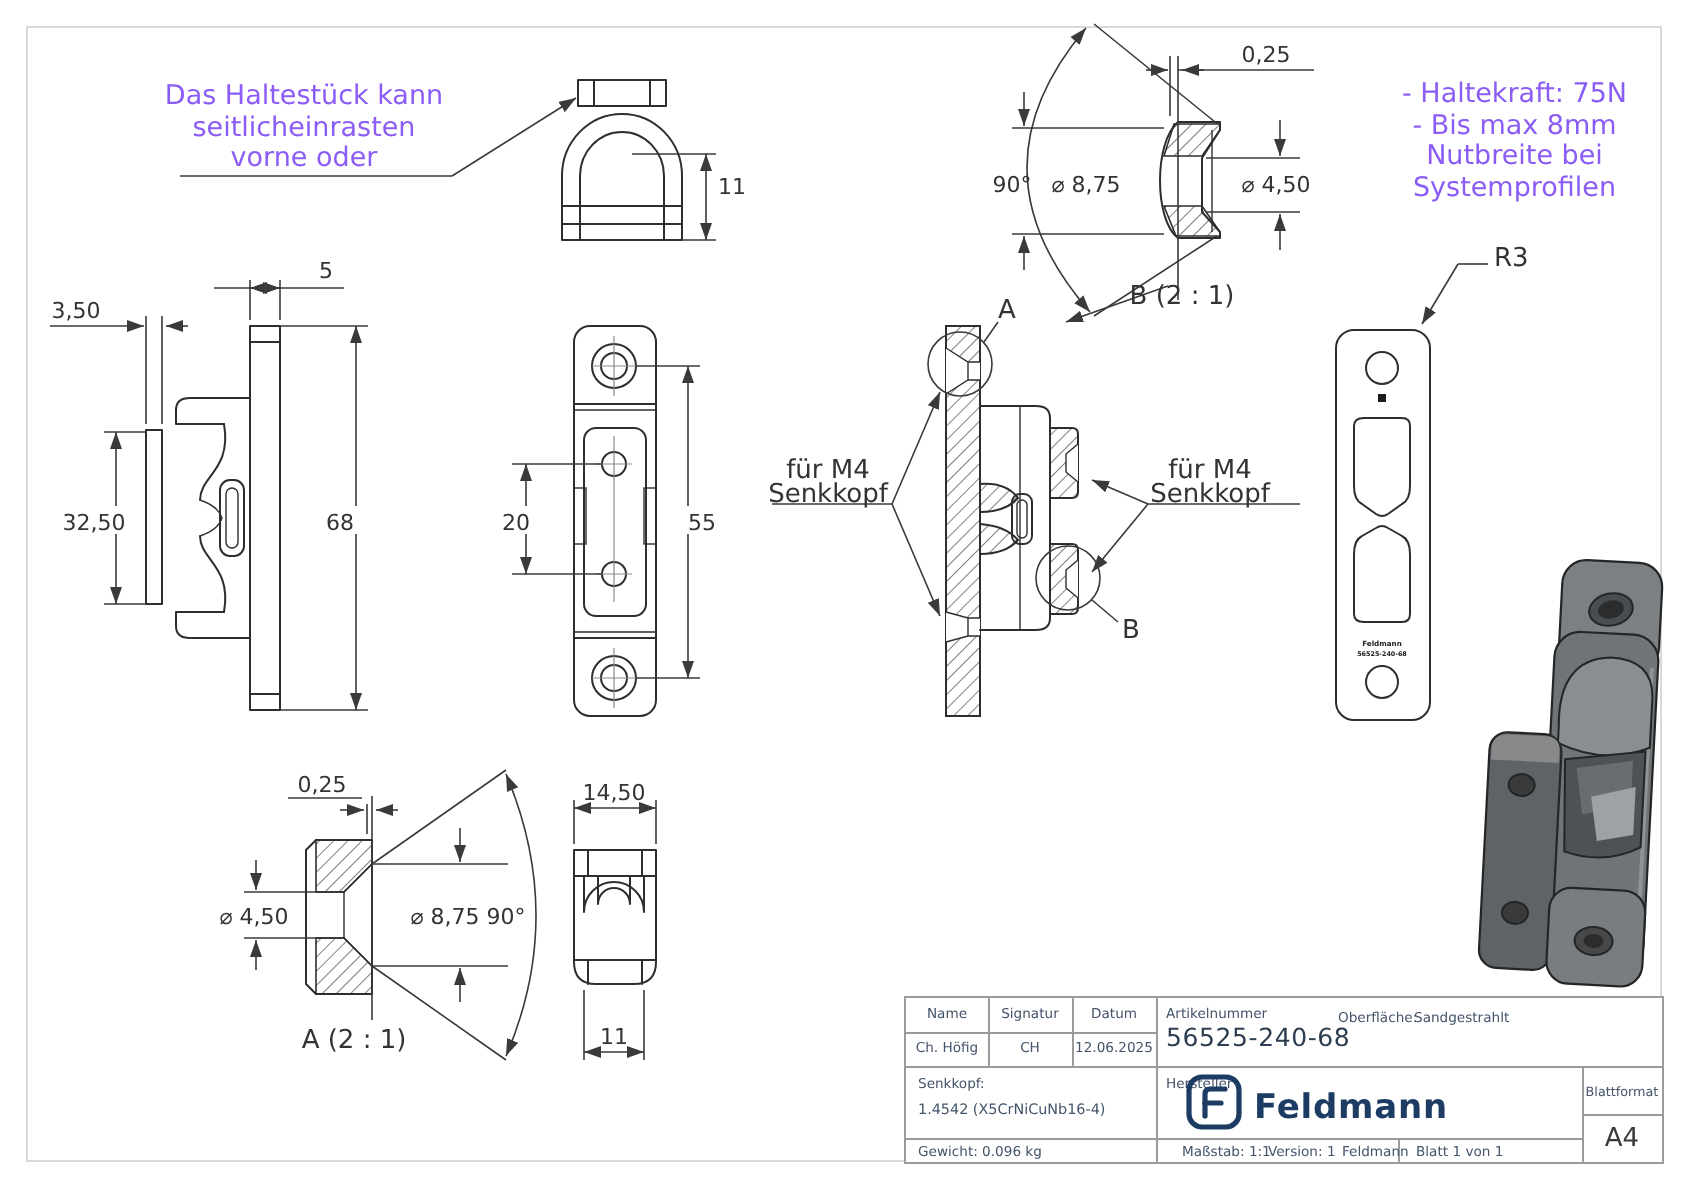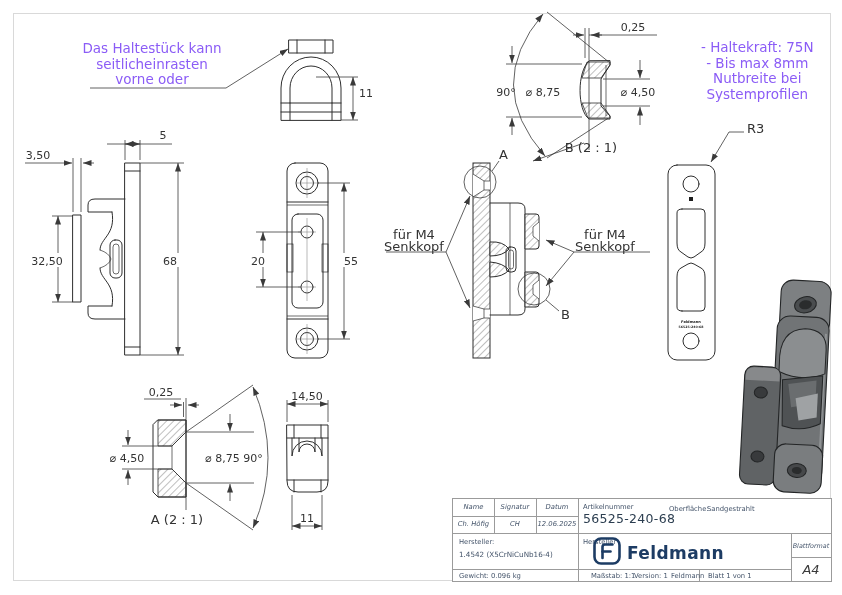"Name" .tbc.center { font-style: italic -> none }
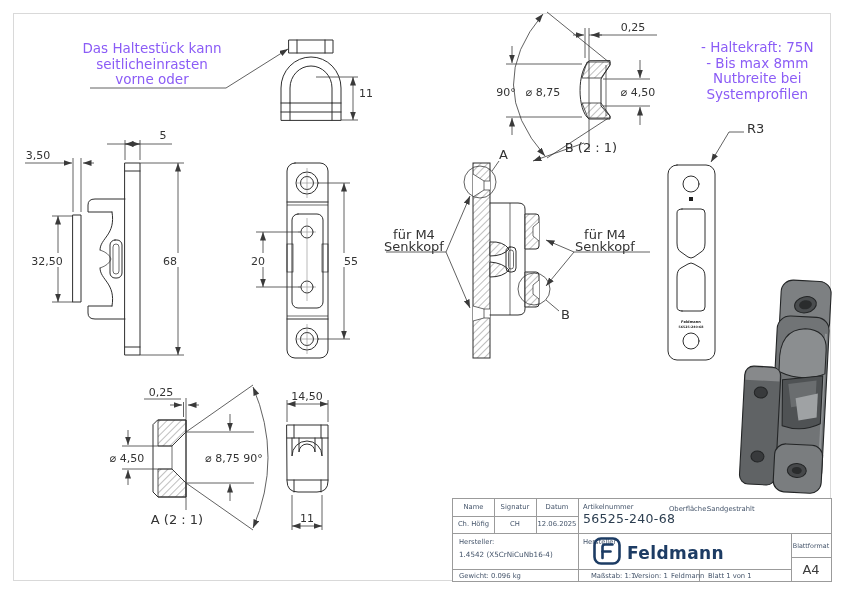"Hersteller:" div.tbc { text: Hersteller -> Senkkopf }
